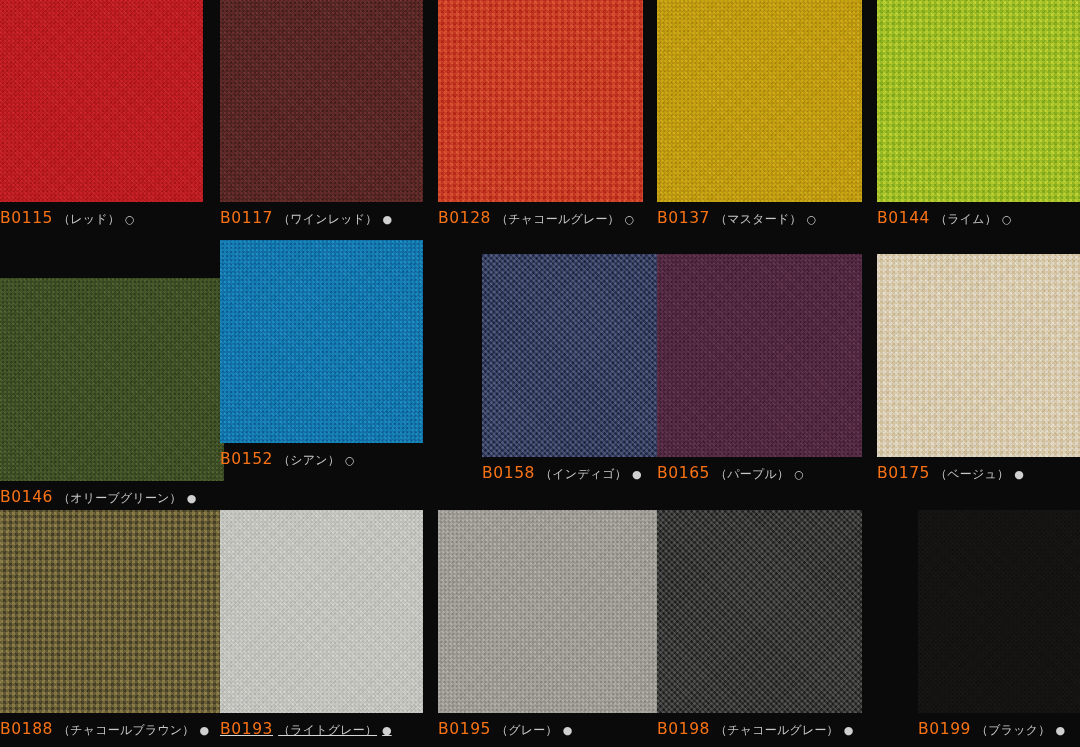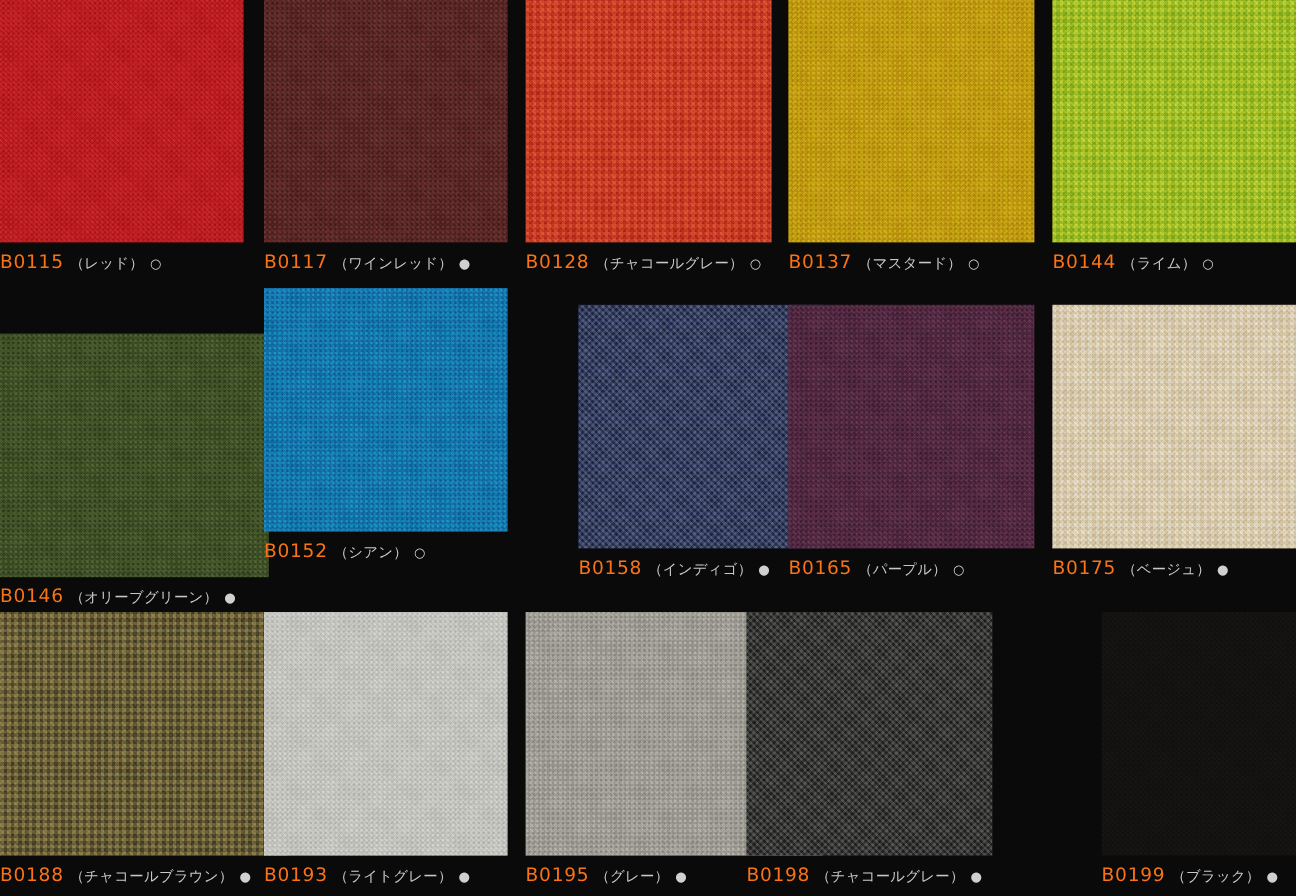"B0193" div.swatch-cell { text-decoration: none -> underline }
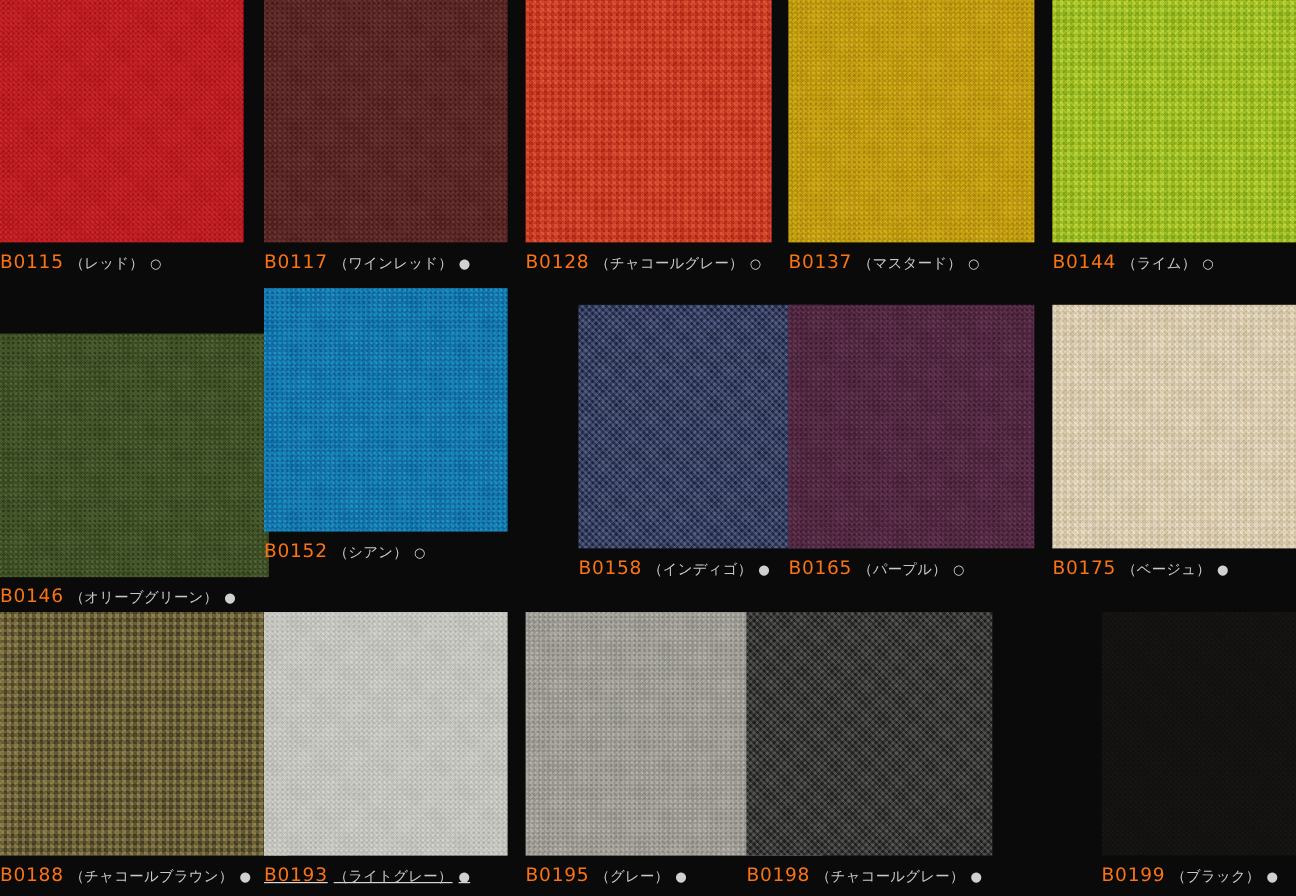"B0198" div.swatch-cell { left: 622px -> 657px }
